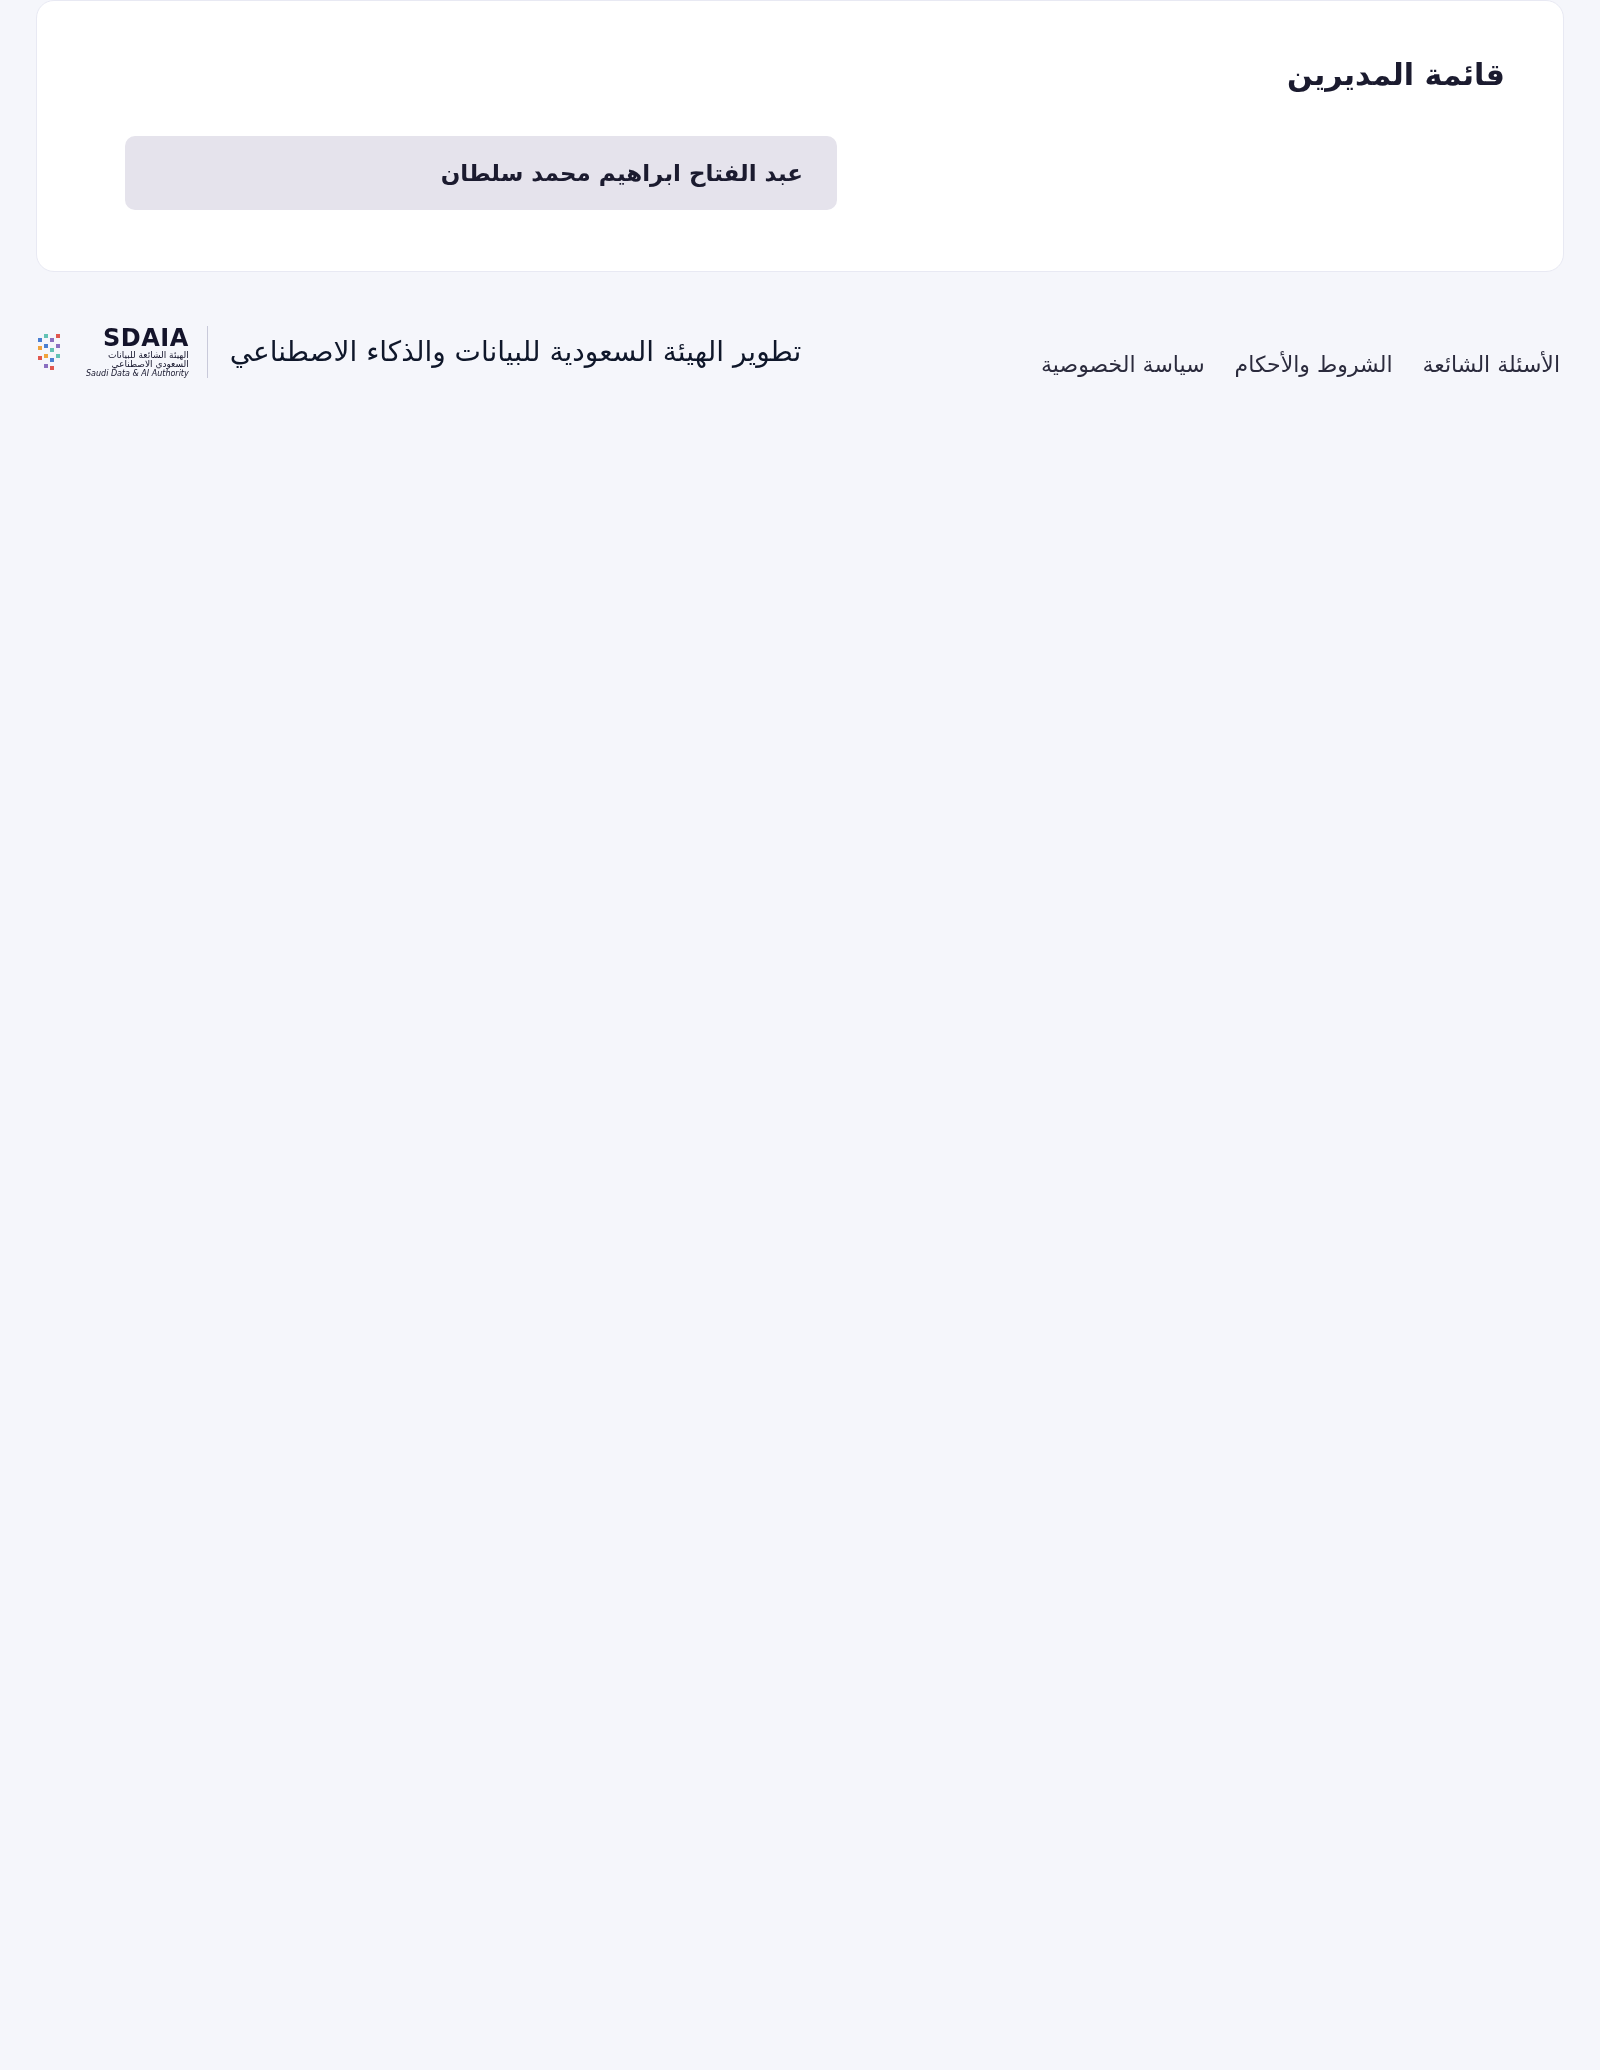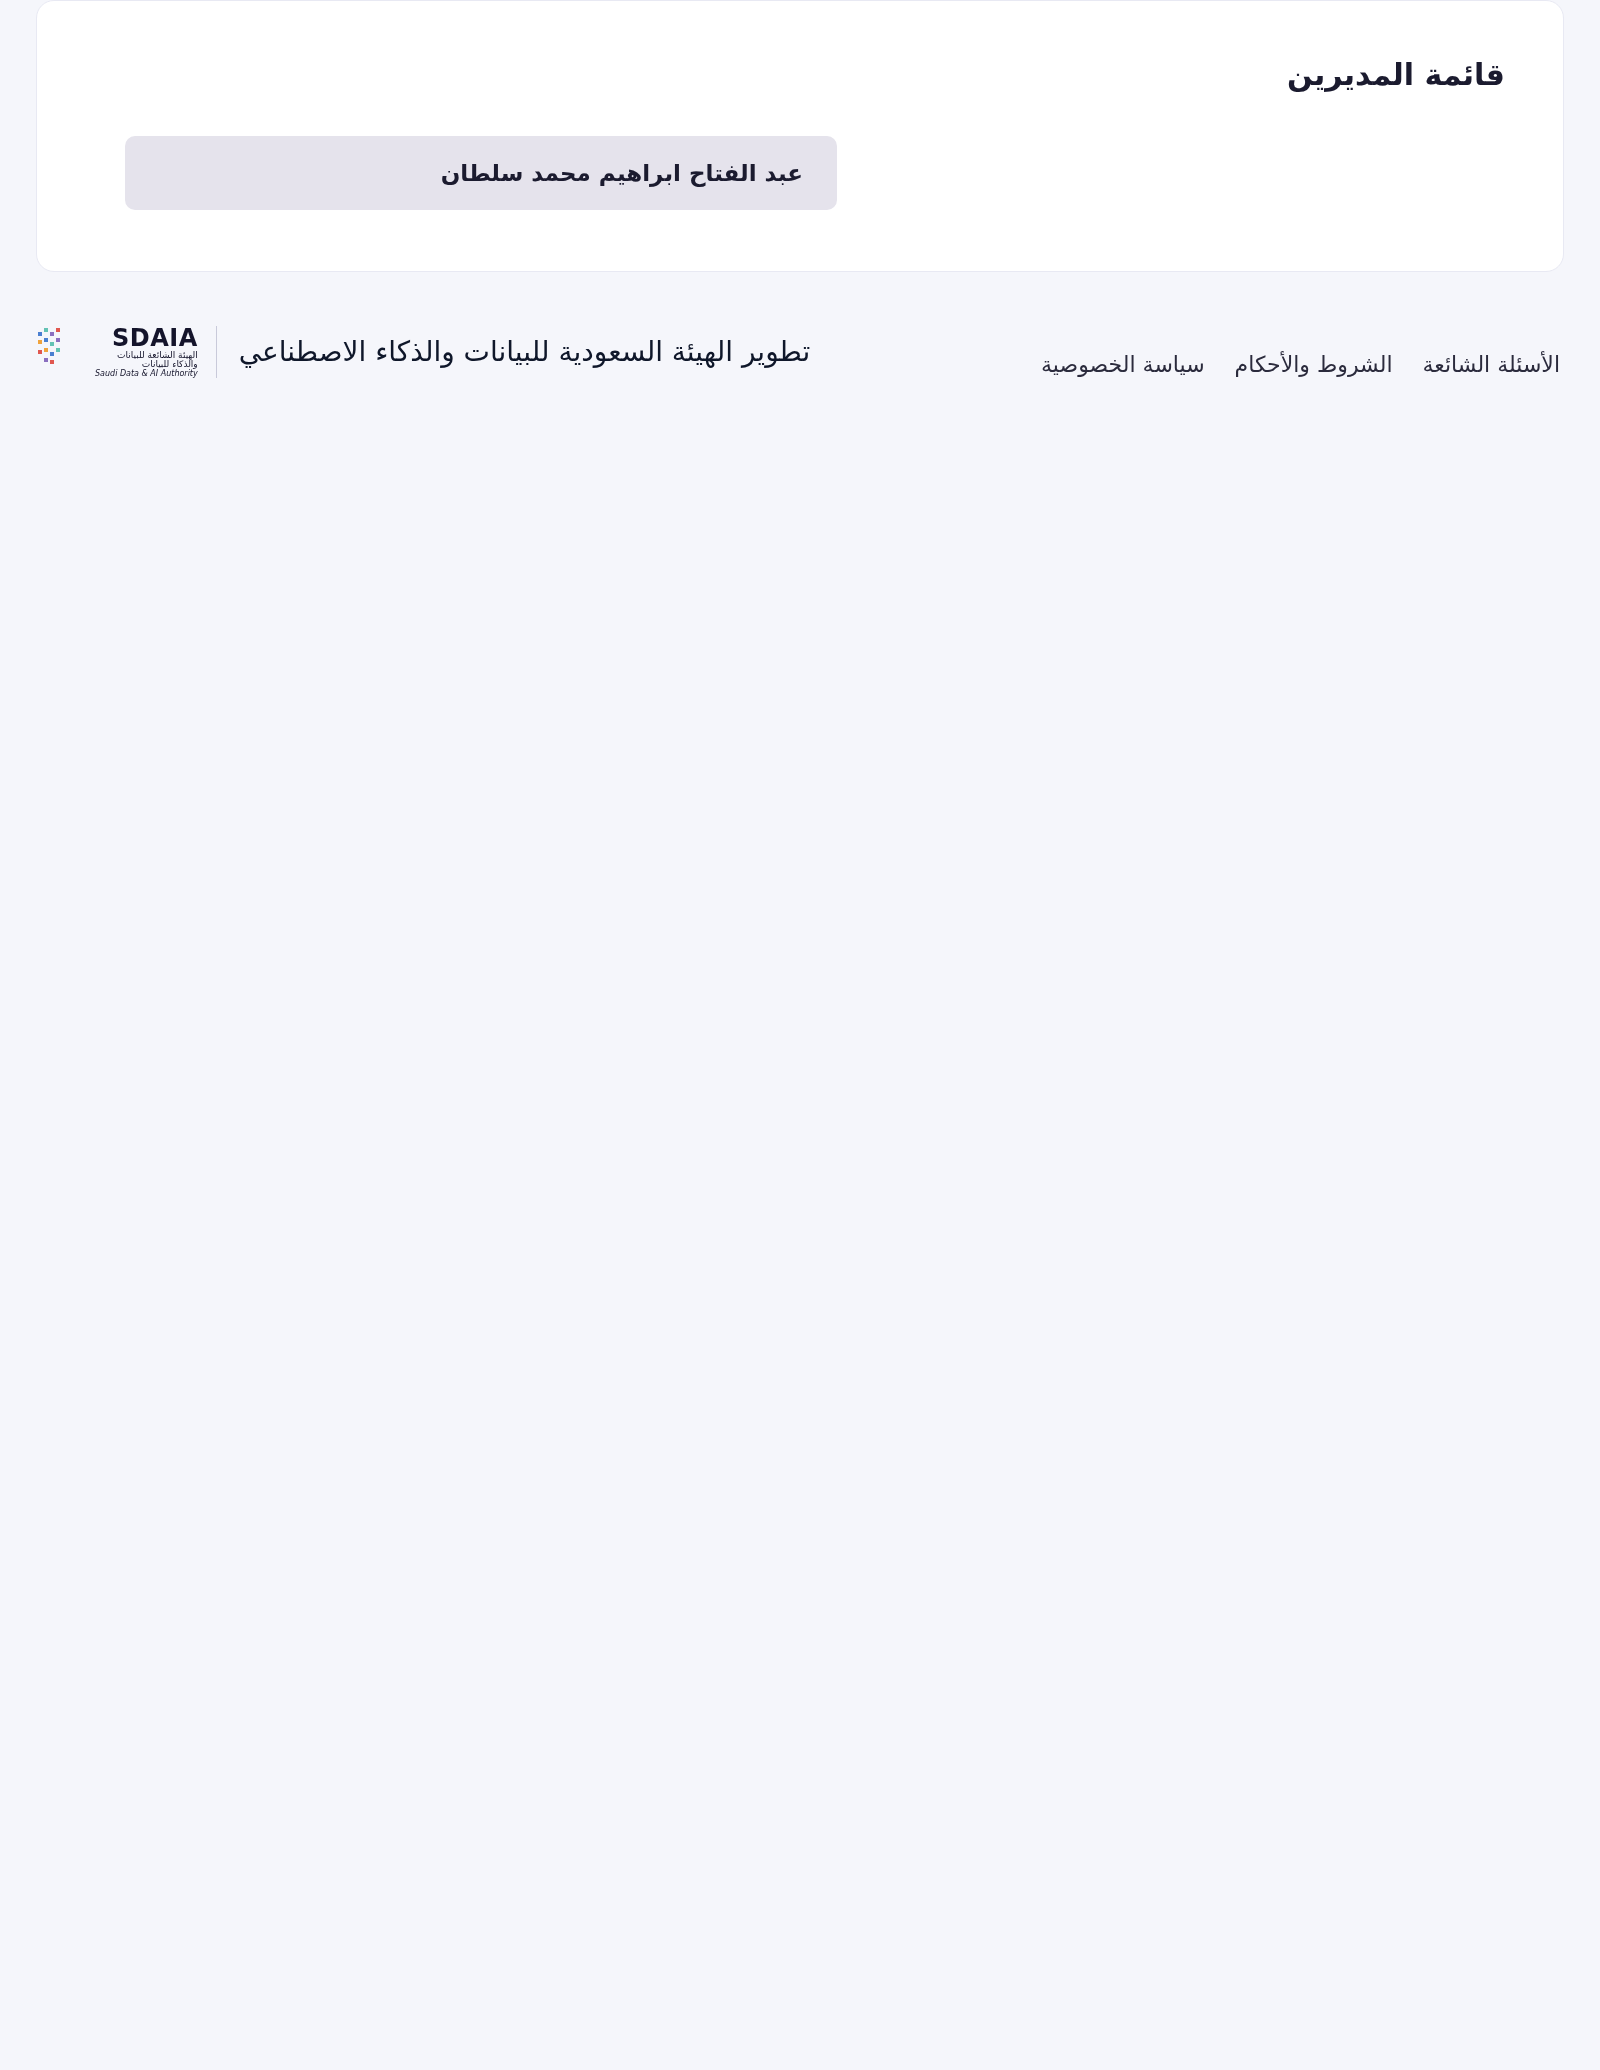"SDAIA" .brand-logo { align-items: flex-start -> center; gap: 13px -> 4px }
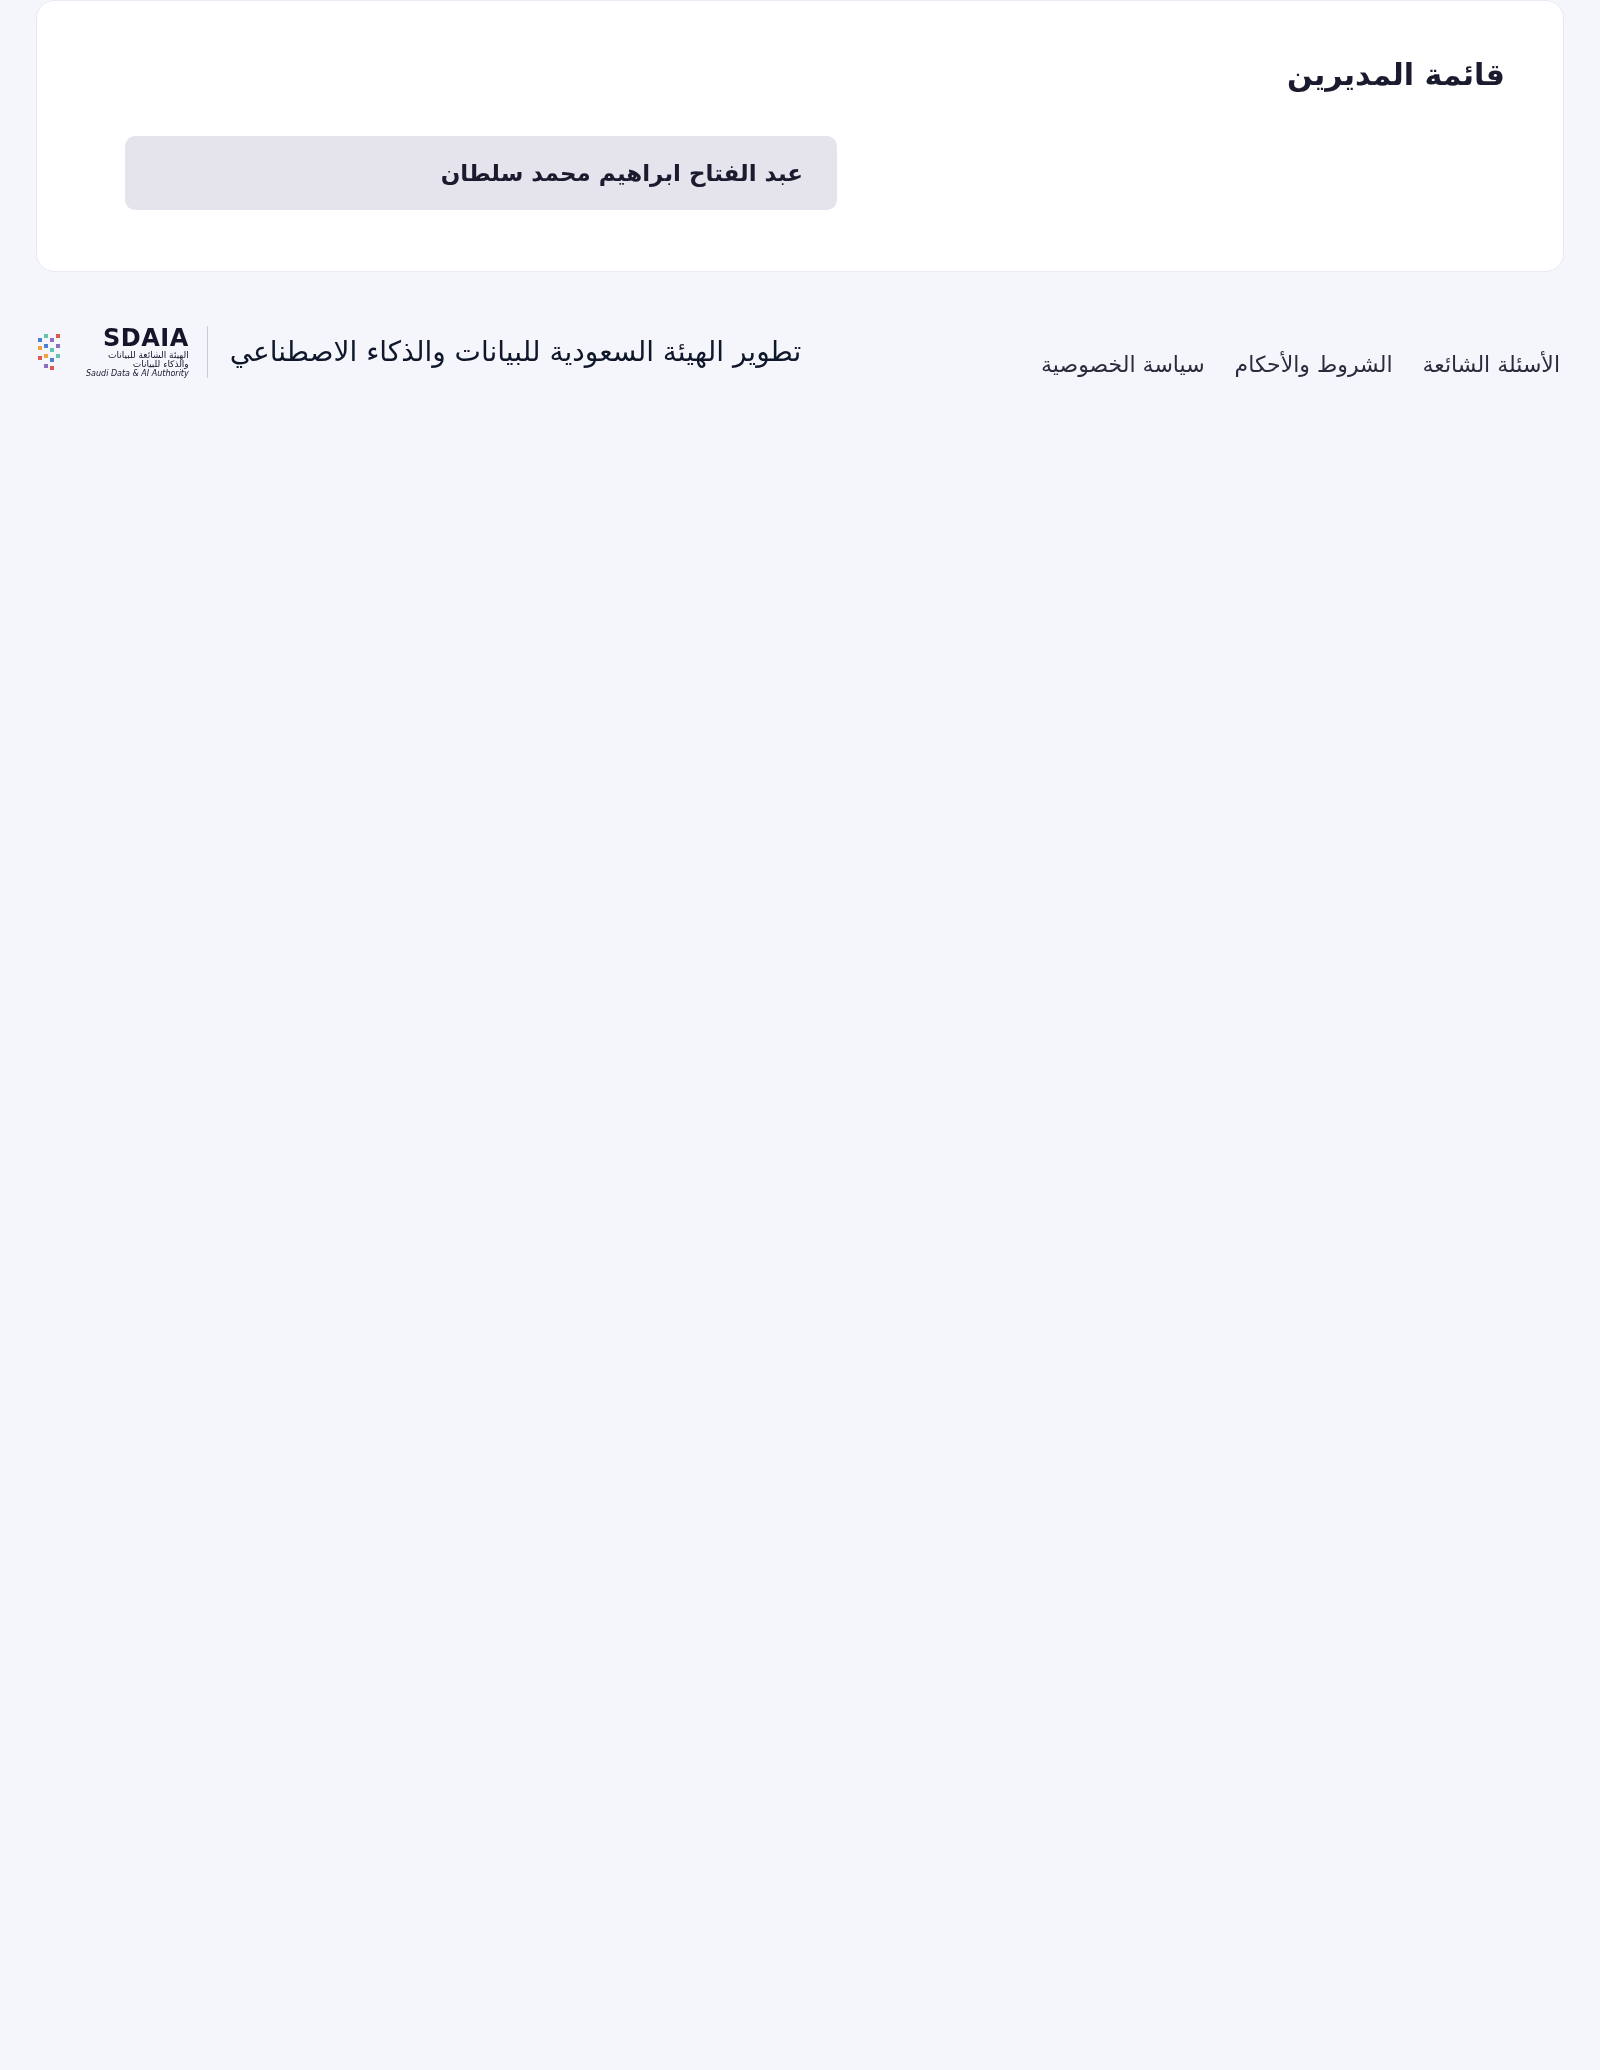"والذكاء للبيانات" span.logo-sub-ar { text: والذكاء للبيانات -> السعودي الاصطناعي }
